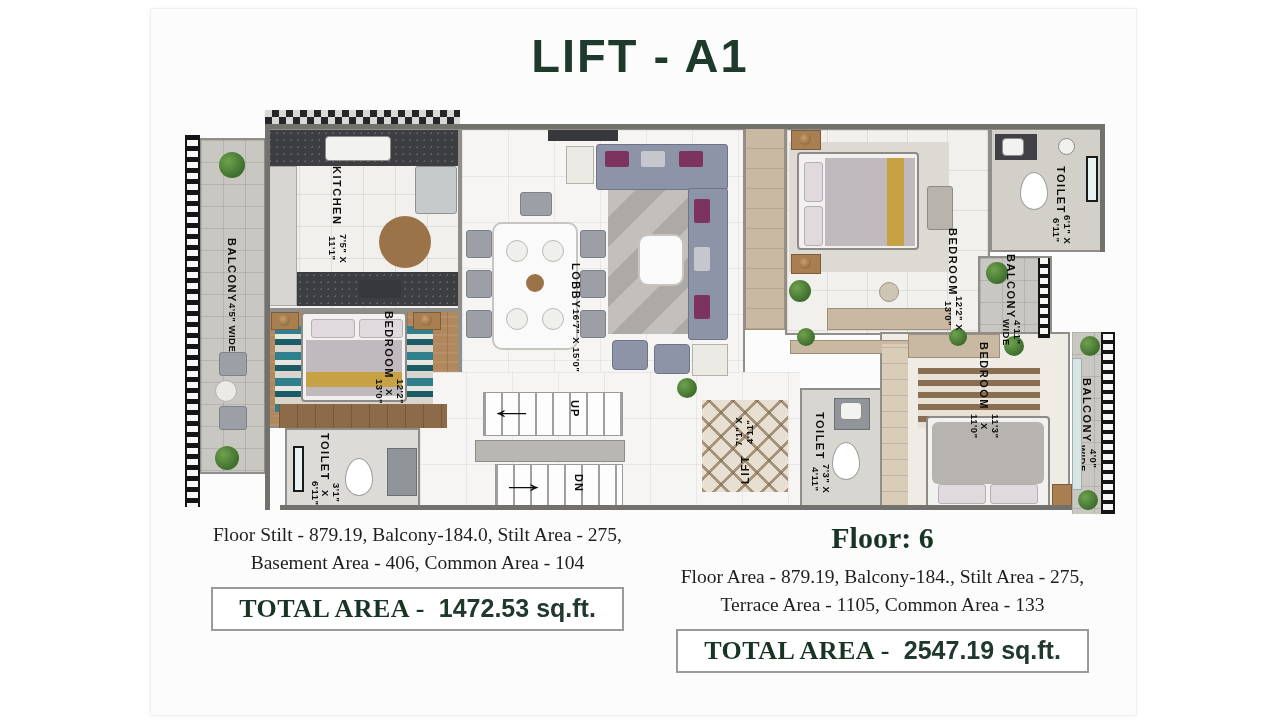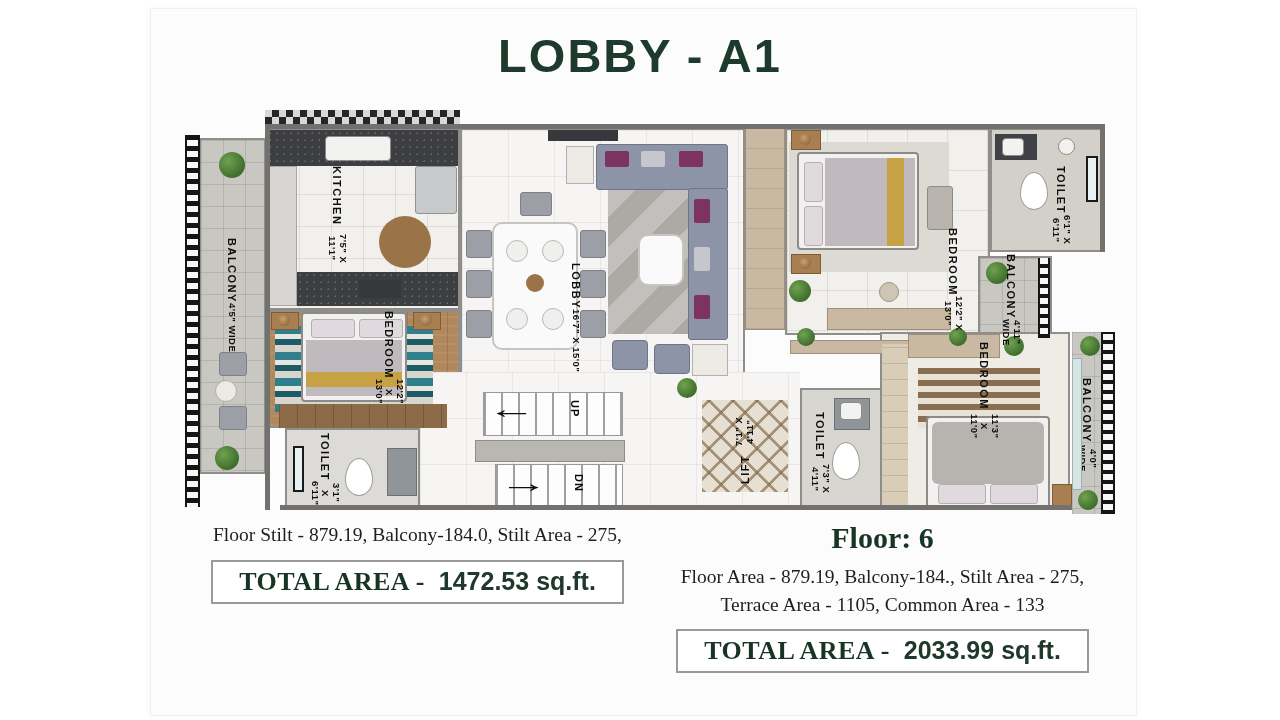"LOBBY - A1" div.title { text: LOBBY -> LIFT }
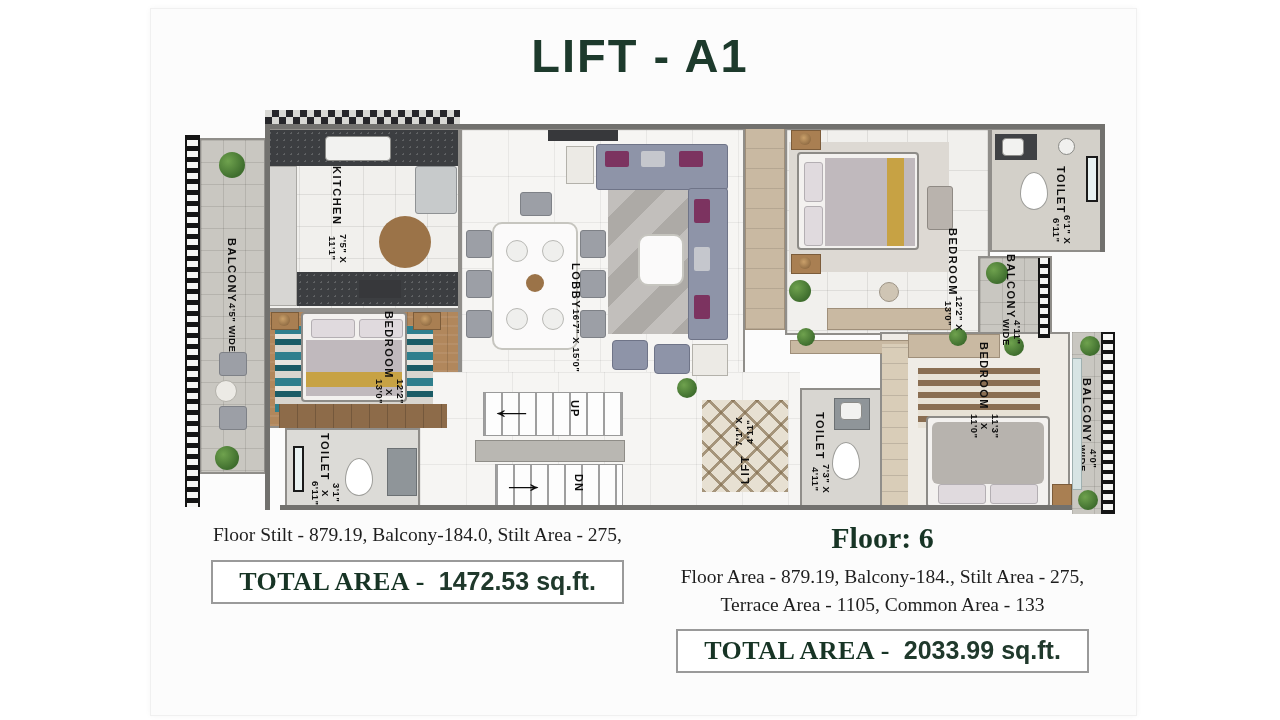"Basement Area - 406, Common" p.fline { html: none -> <p>Basement Area - 406, Common Area - 104</p> }
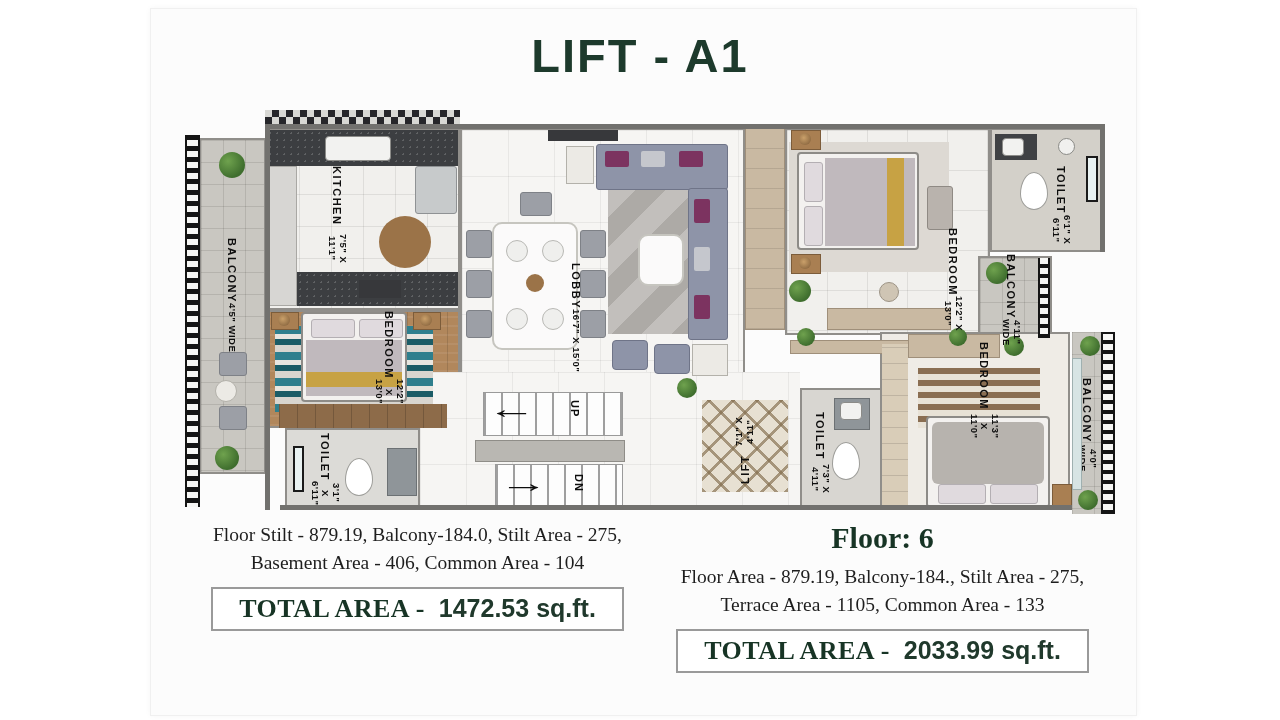"2033.99 sq.ft." span.totval { text: 2033.99 -> 2547.19 }
